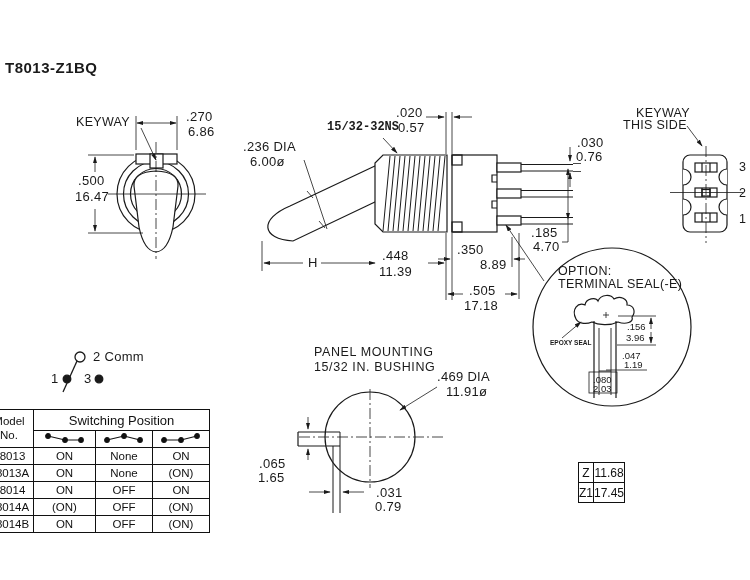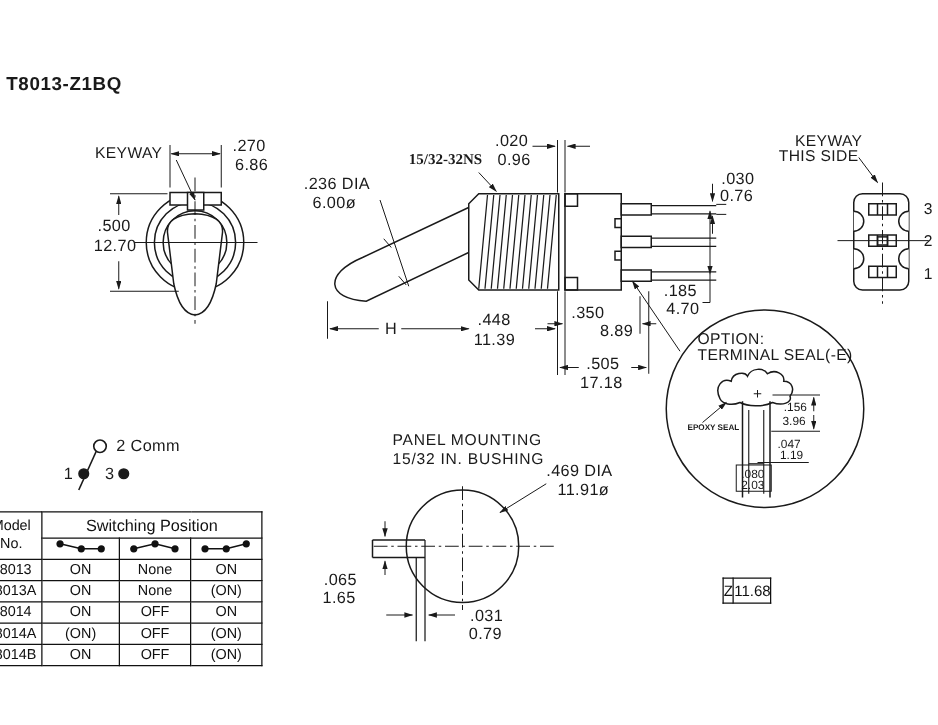"15/32-32NS" div.t { font-family: none -> Liberation Mono, monospace }
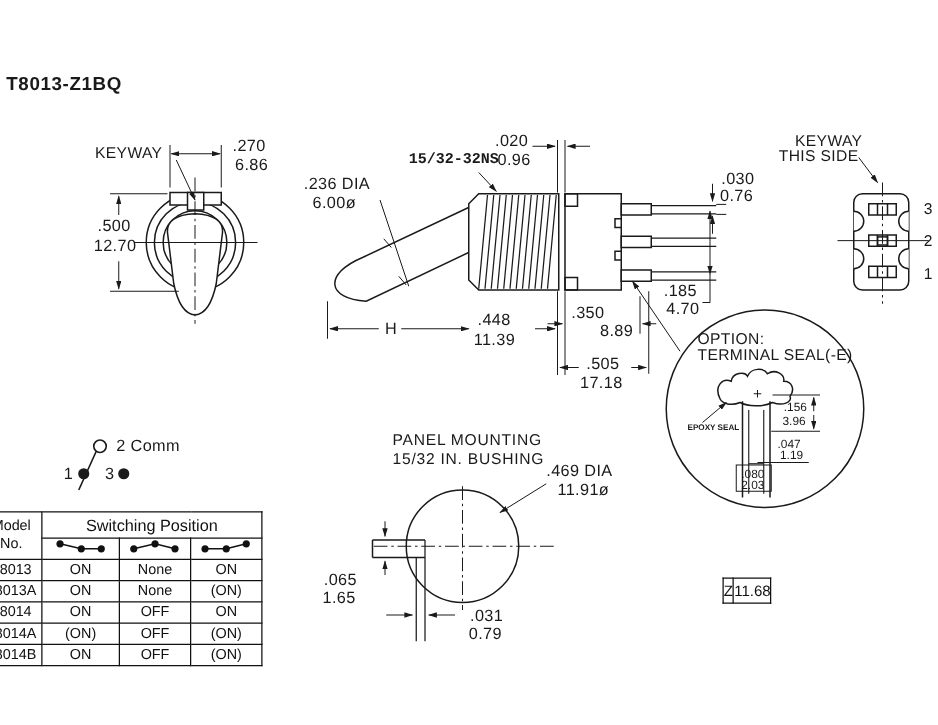"0.96" div.t { text: 0.96 -> 0.57 }
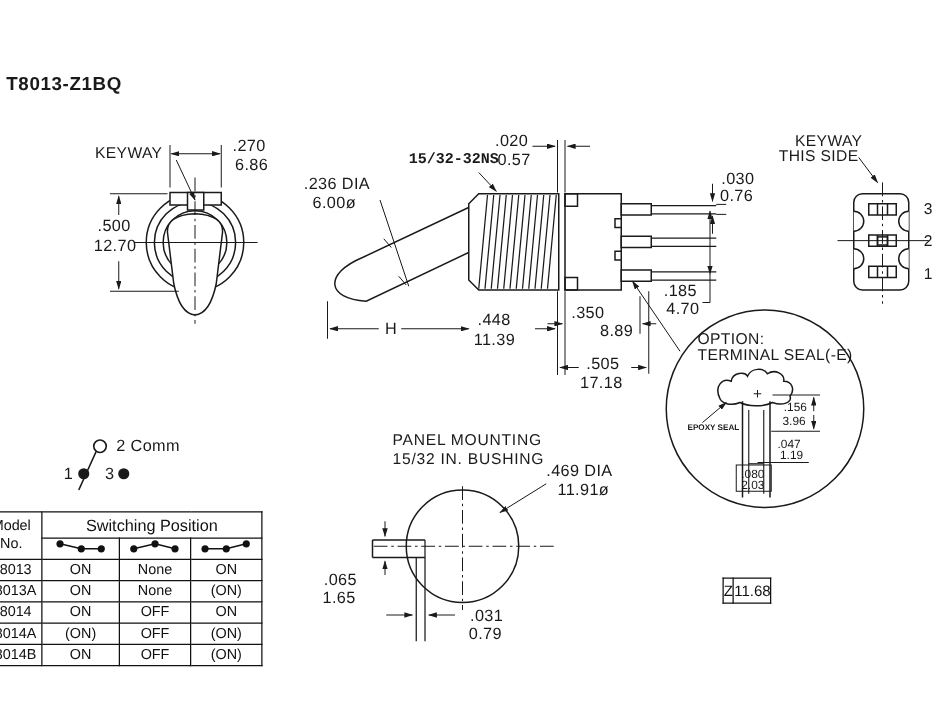"12.70" div.t { text: 12.70 -> 16.47 }
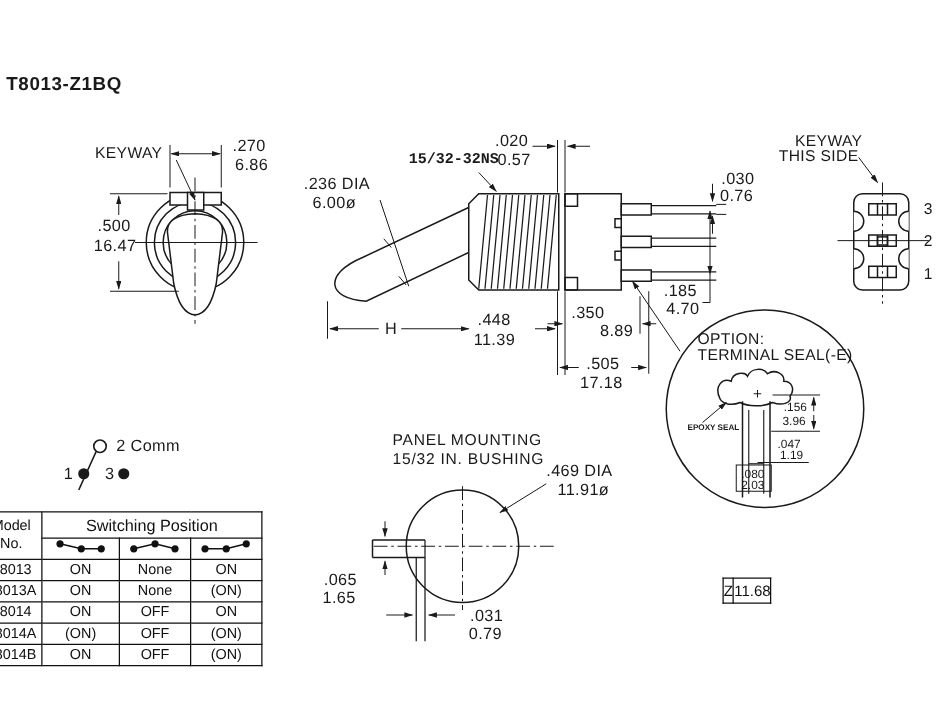"Z1" tr { html: none -> <tr> <td>Z1</td> <td>17.45</td> </tr> }
